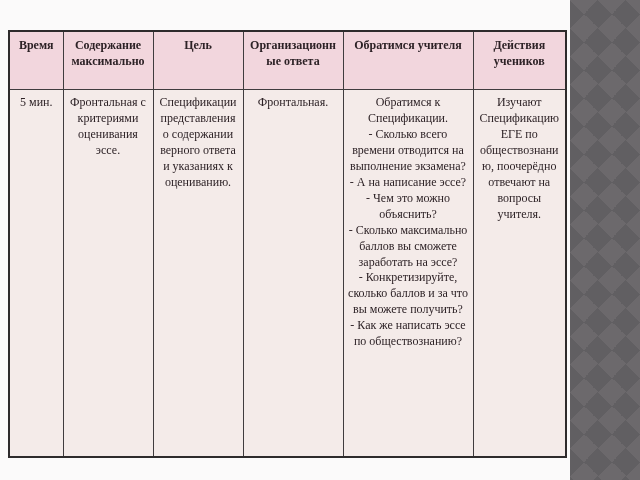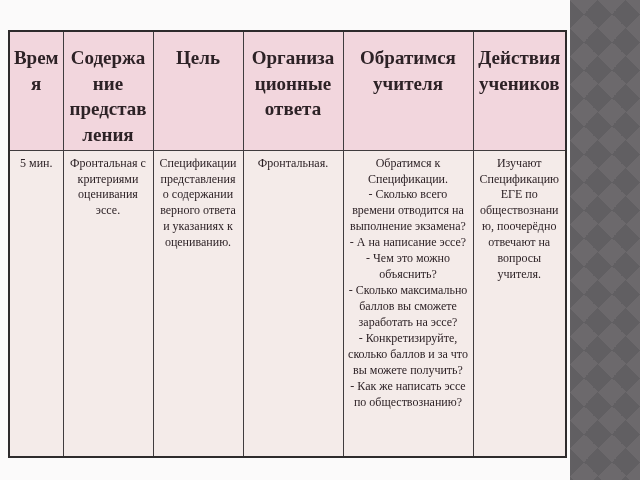"Время" .lesson-table th { font-size: 19px -> 12px; padding: 13px 3px 2px 3px -> 5px 3px 2px 3px }
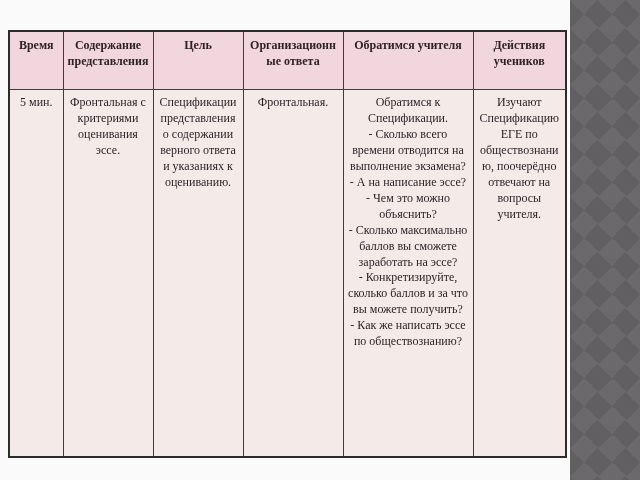"Содержание представления" th { text: представления -> максимально }
